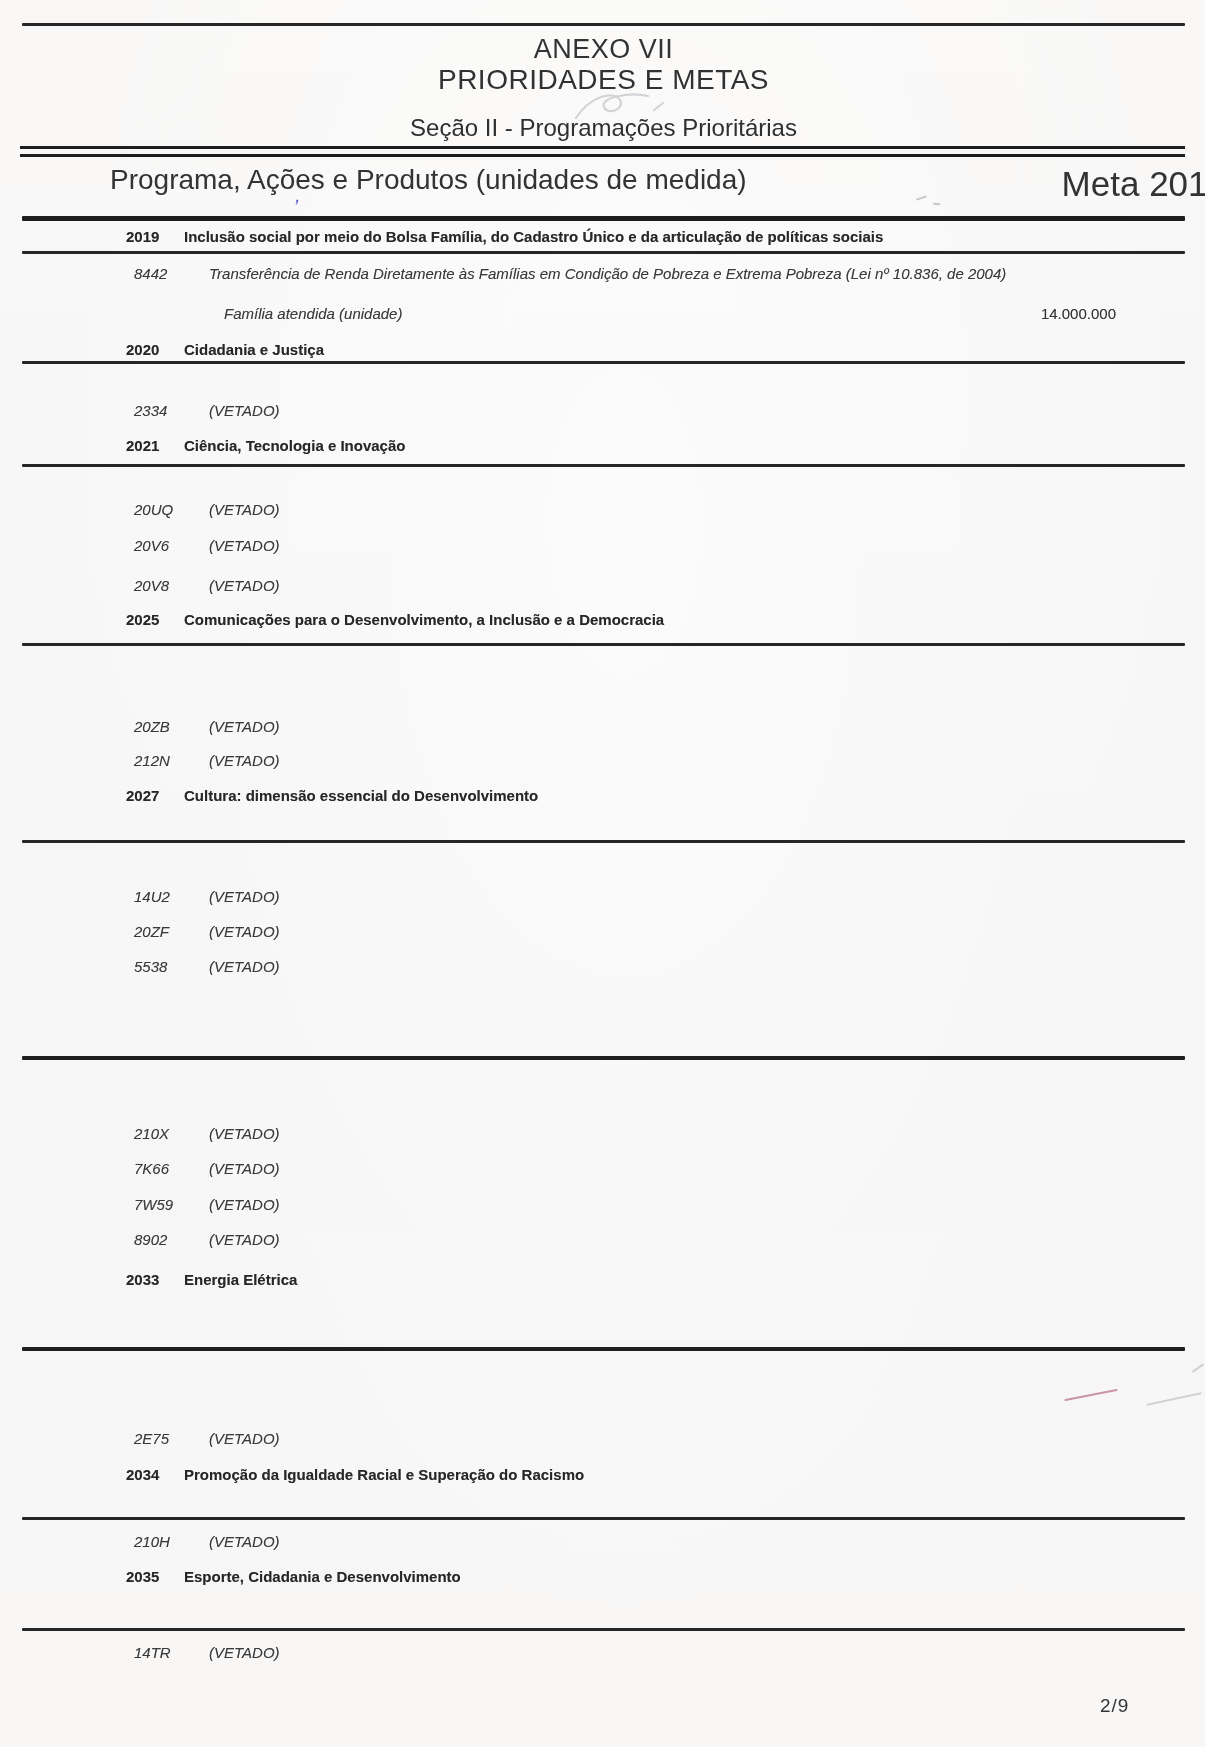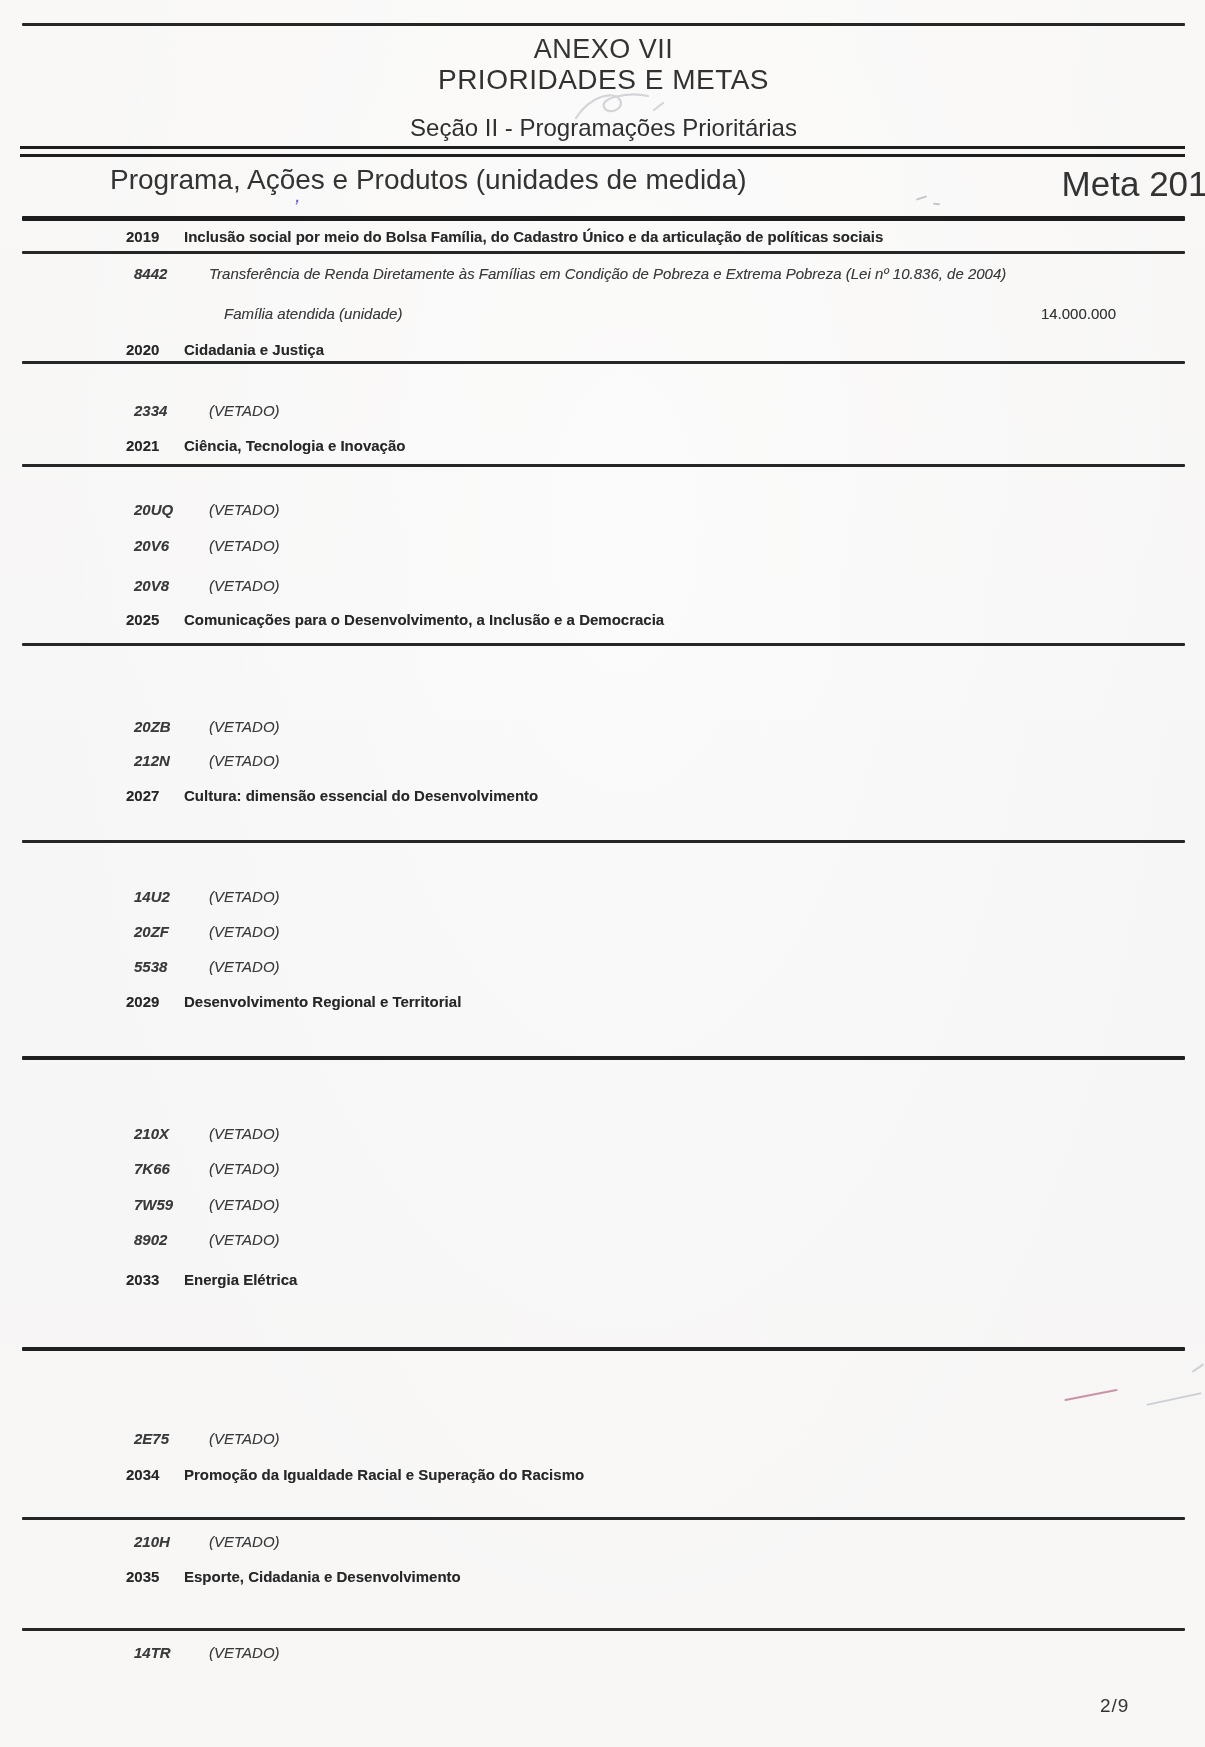"8442" .row.action .code { font-weight: bold -> none }
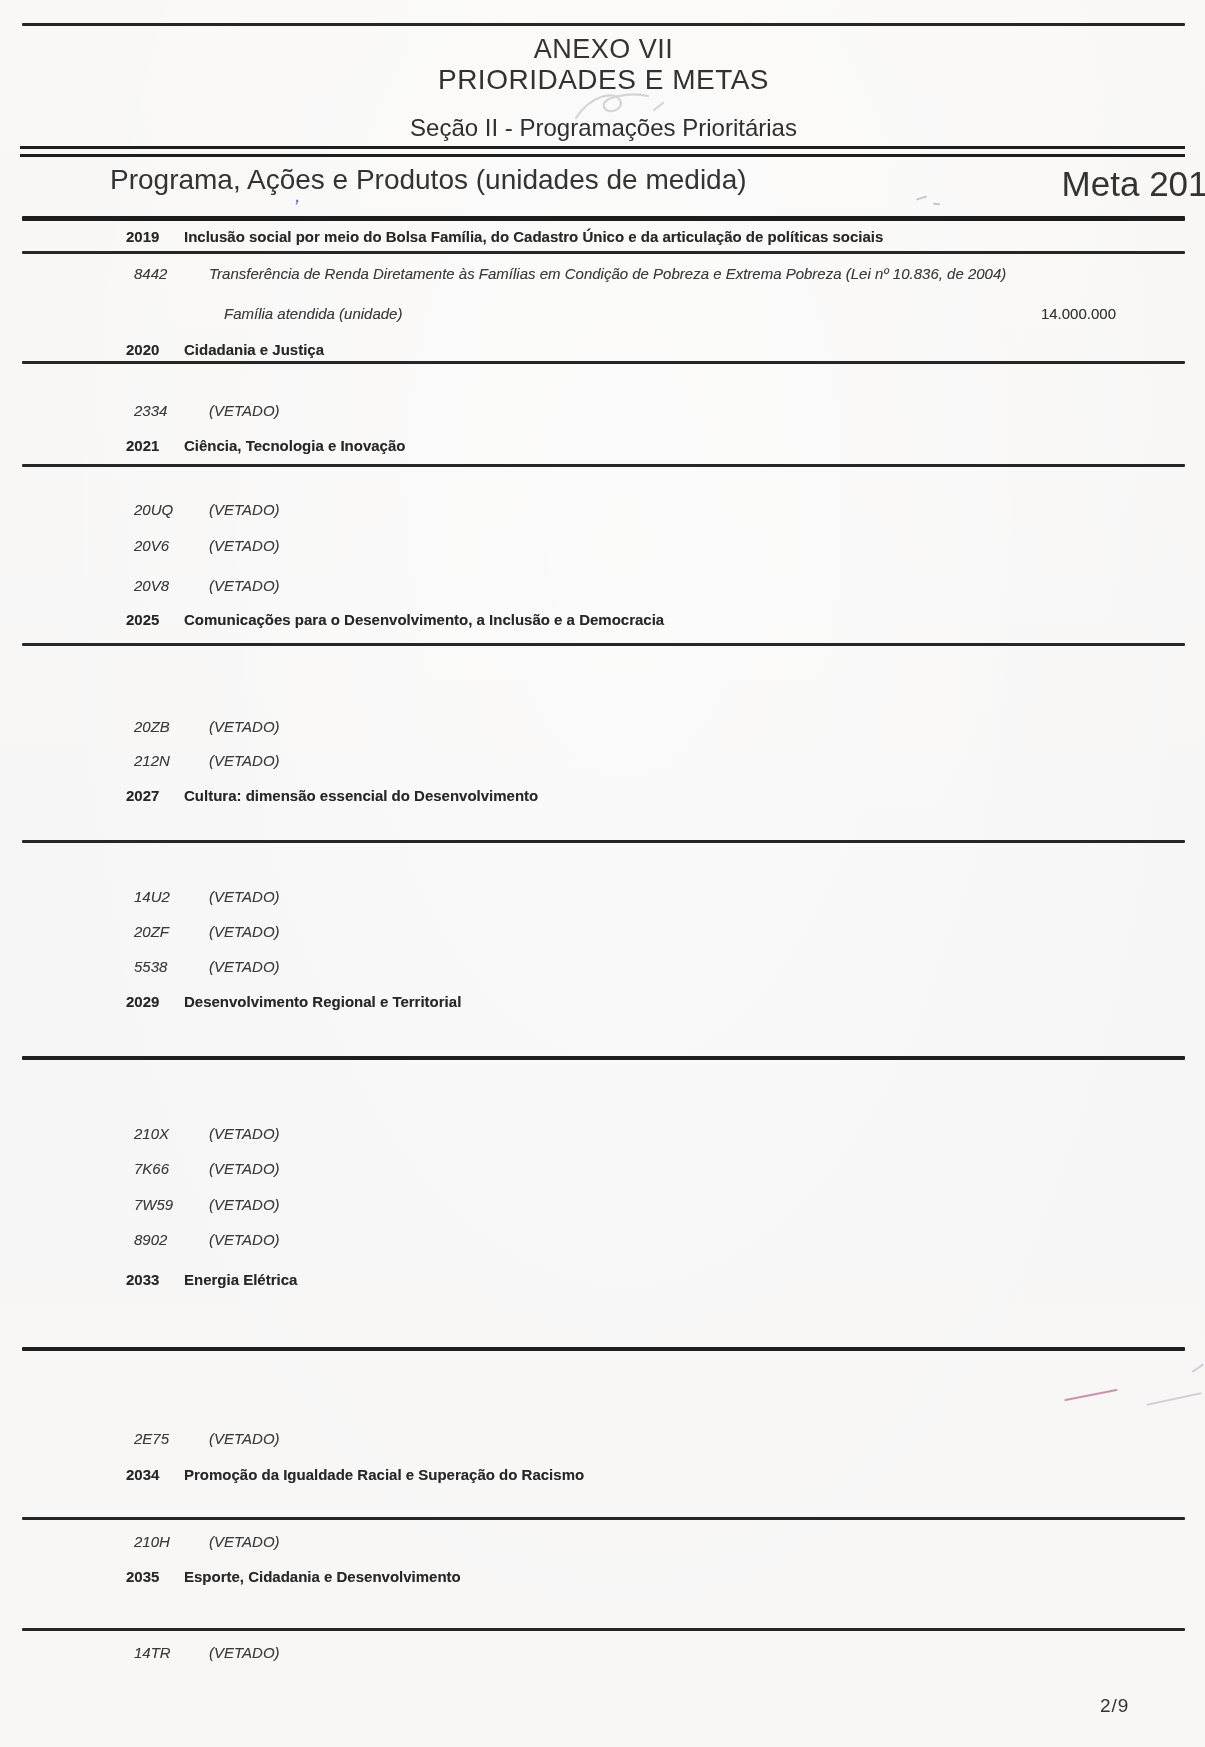"2029" div.row { html: <div> <span>2029</span> <span>Desenvolvimento Regional e Territorial</span> </div> -> none }
